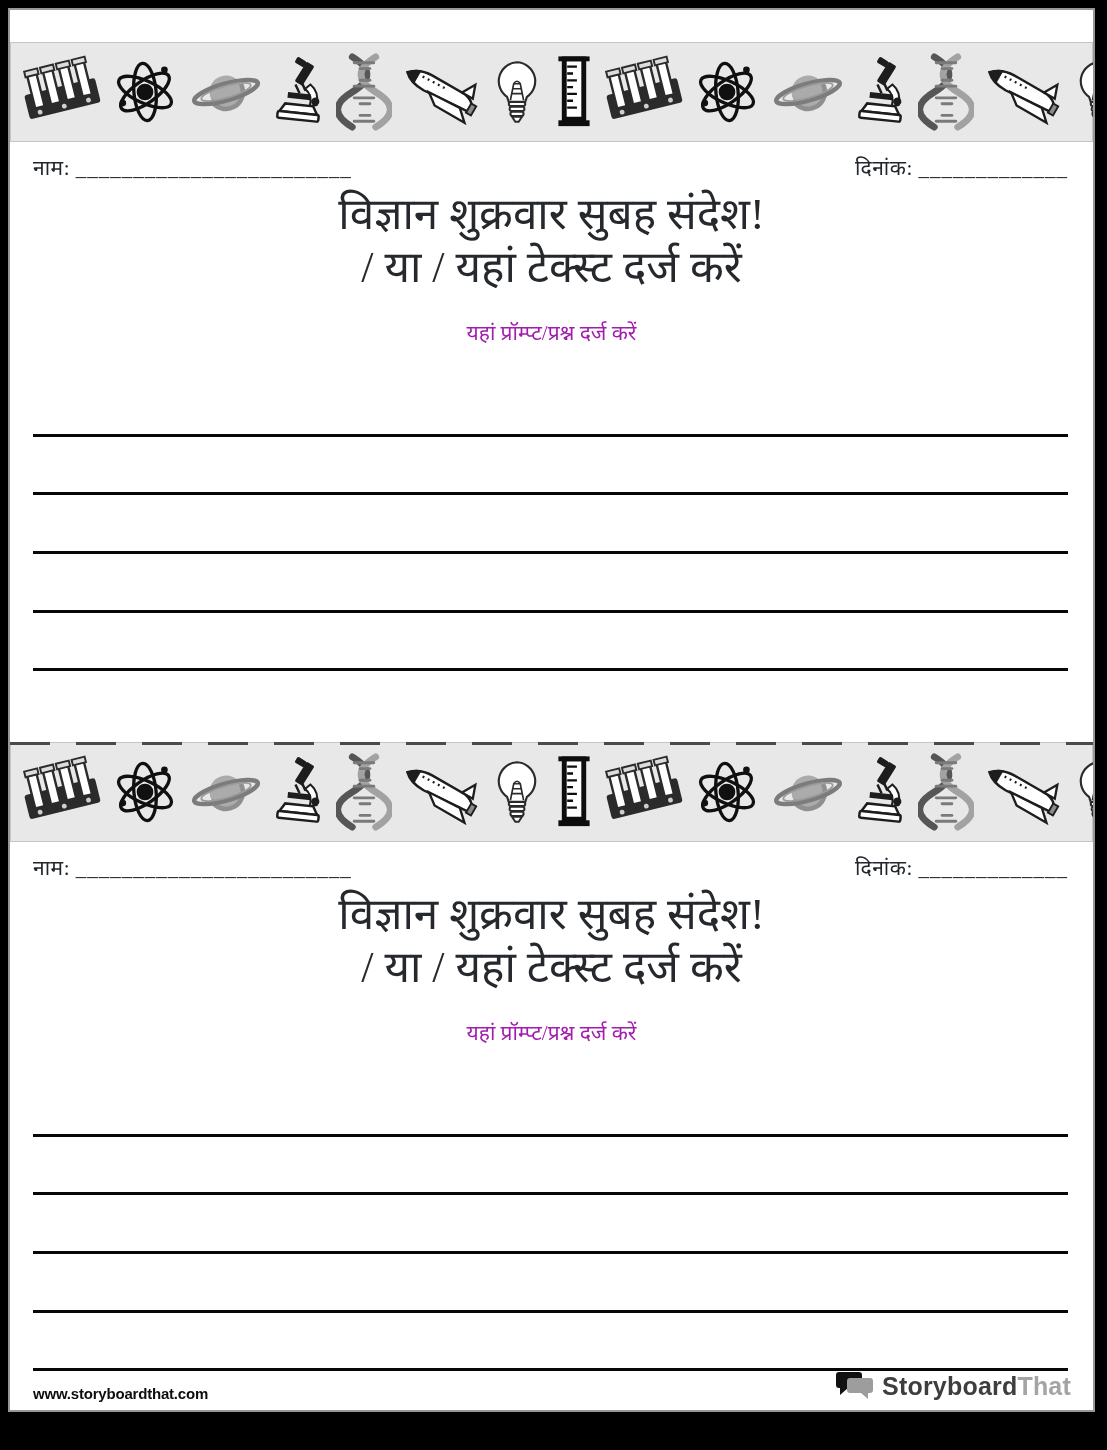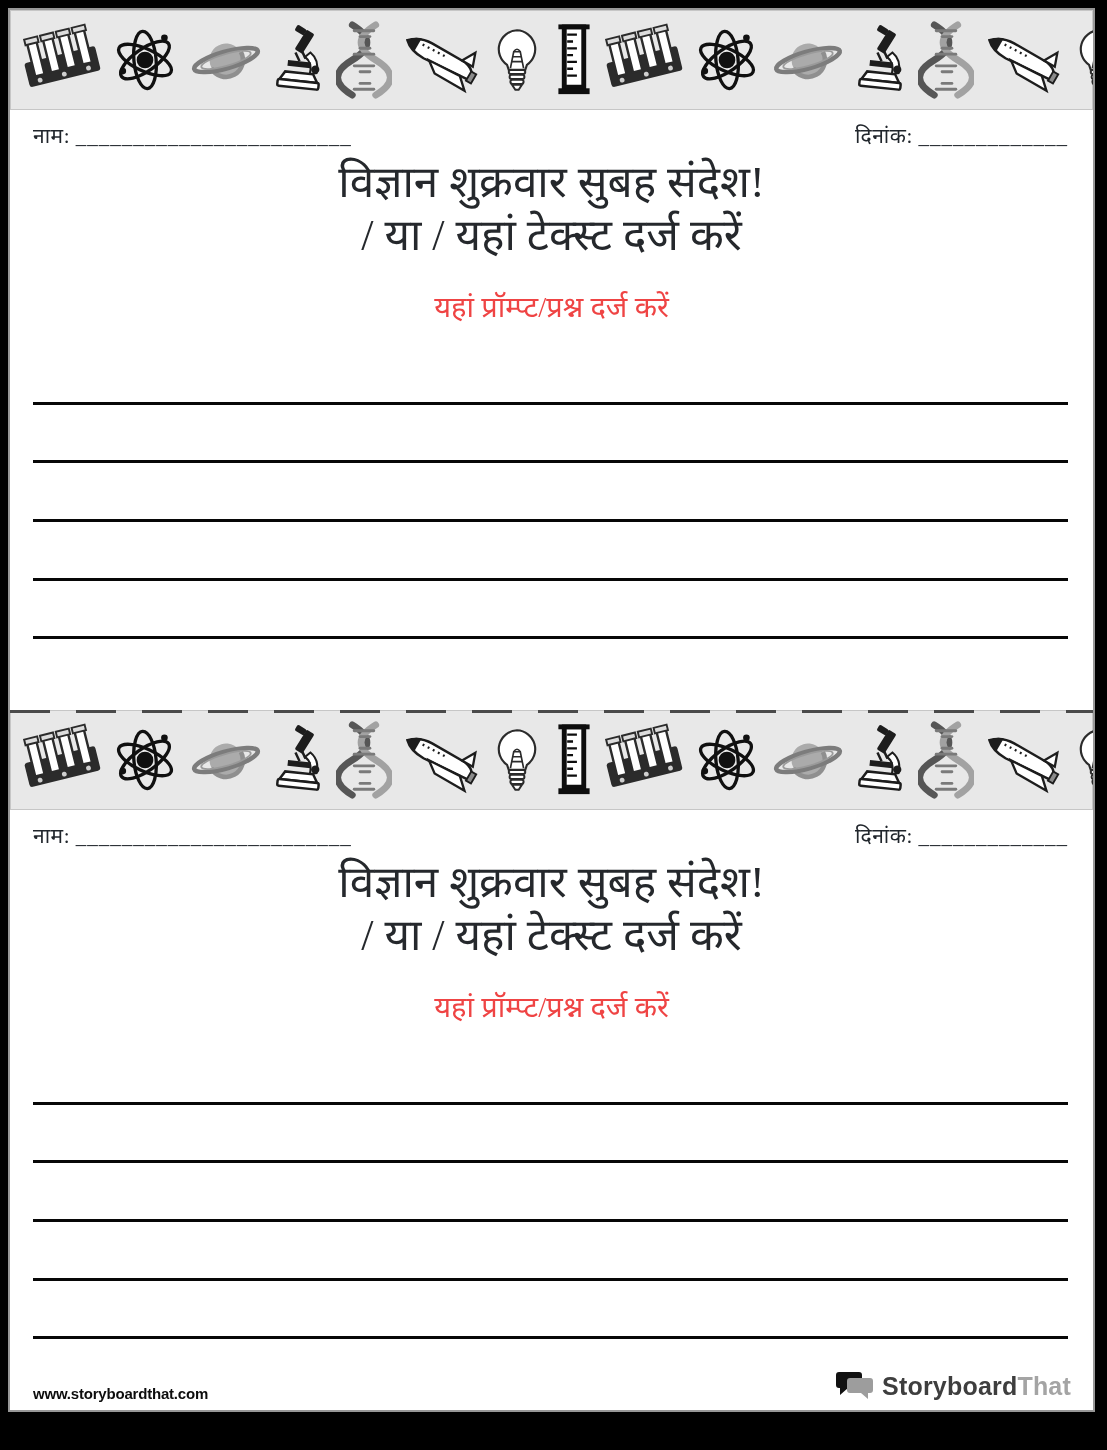"नाम: ________________________" .section { margin-top: none -> 32px }
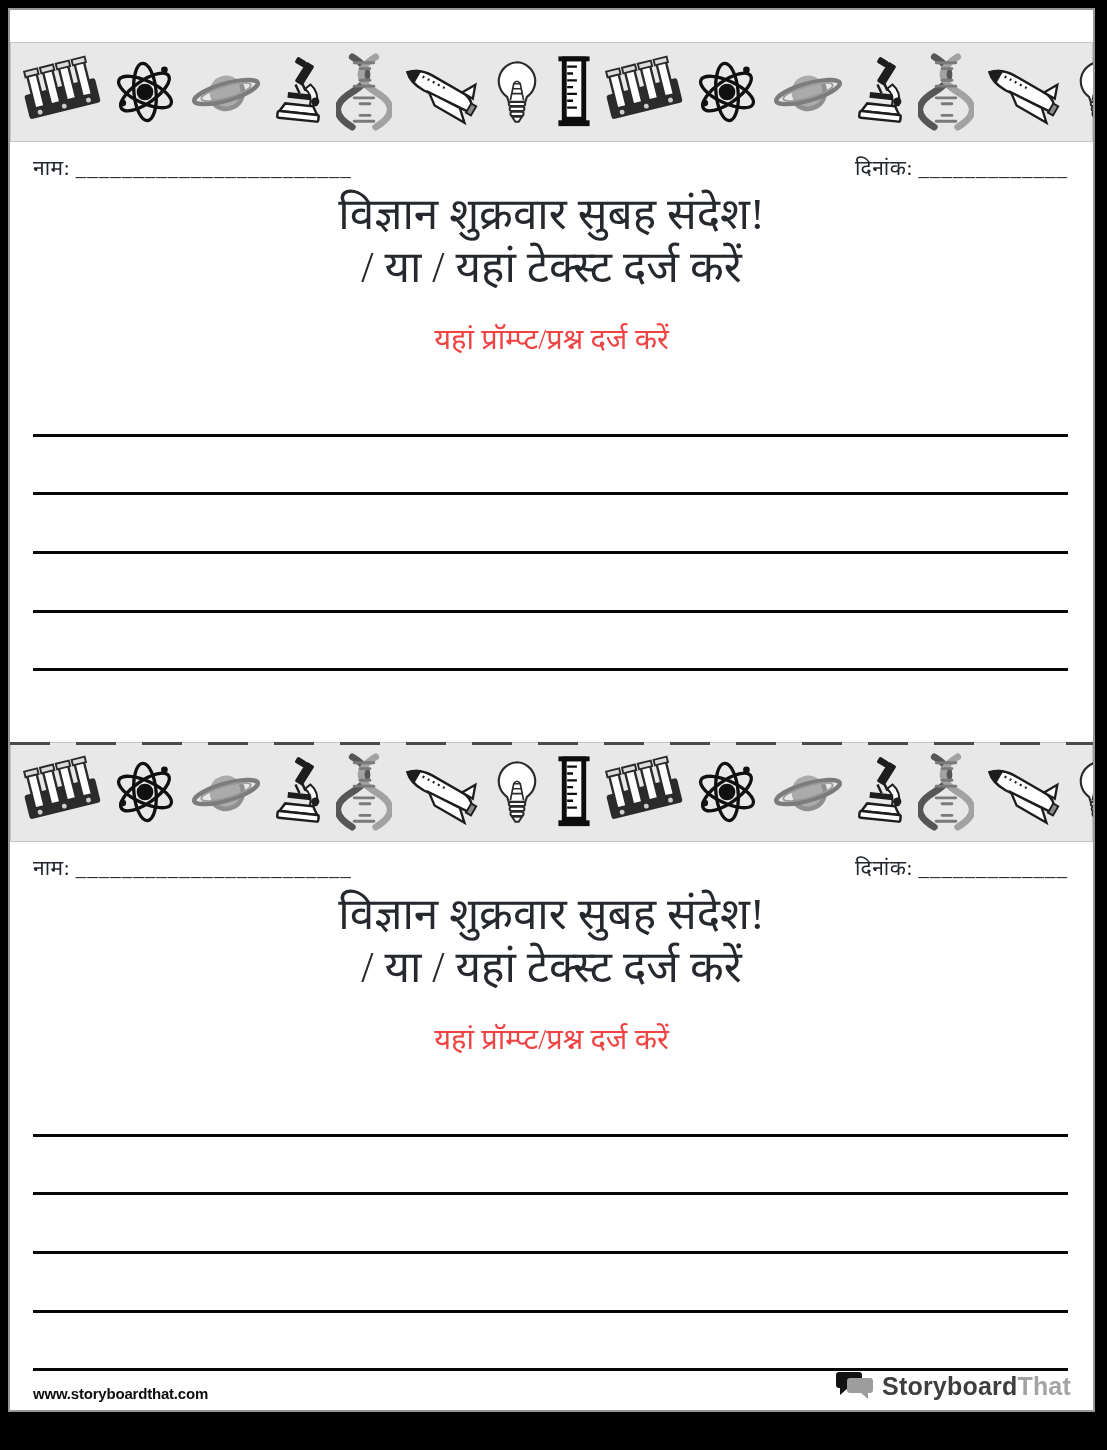"यहां प्रॉम्प्ट/प्रश्न दर्ज करें" .subtitle { color: #ef4444 -> #a21caf; font-size: 29px -> 21px }
